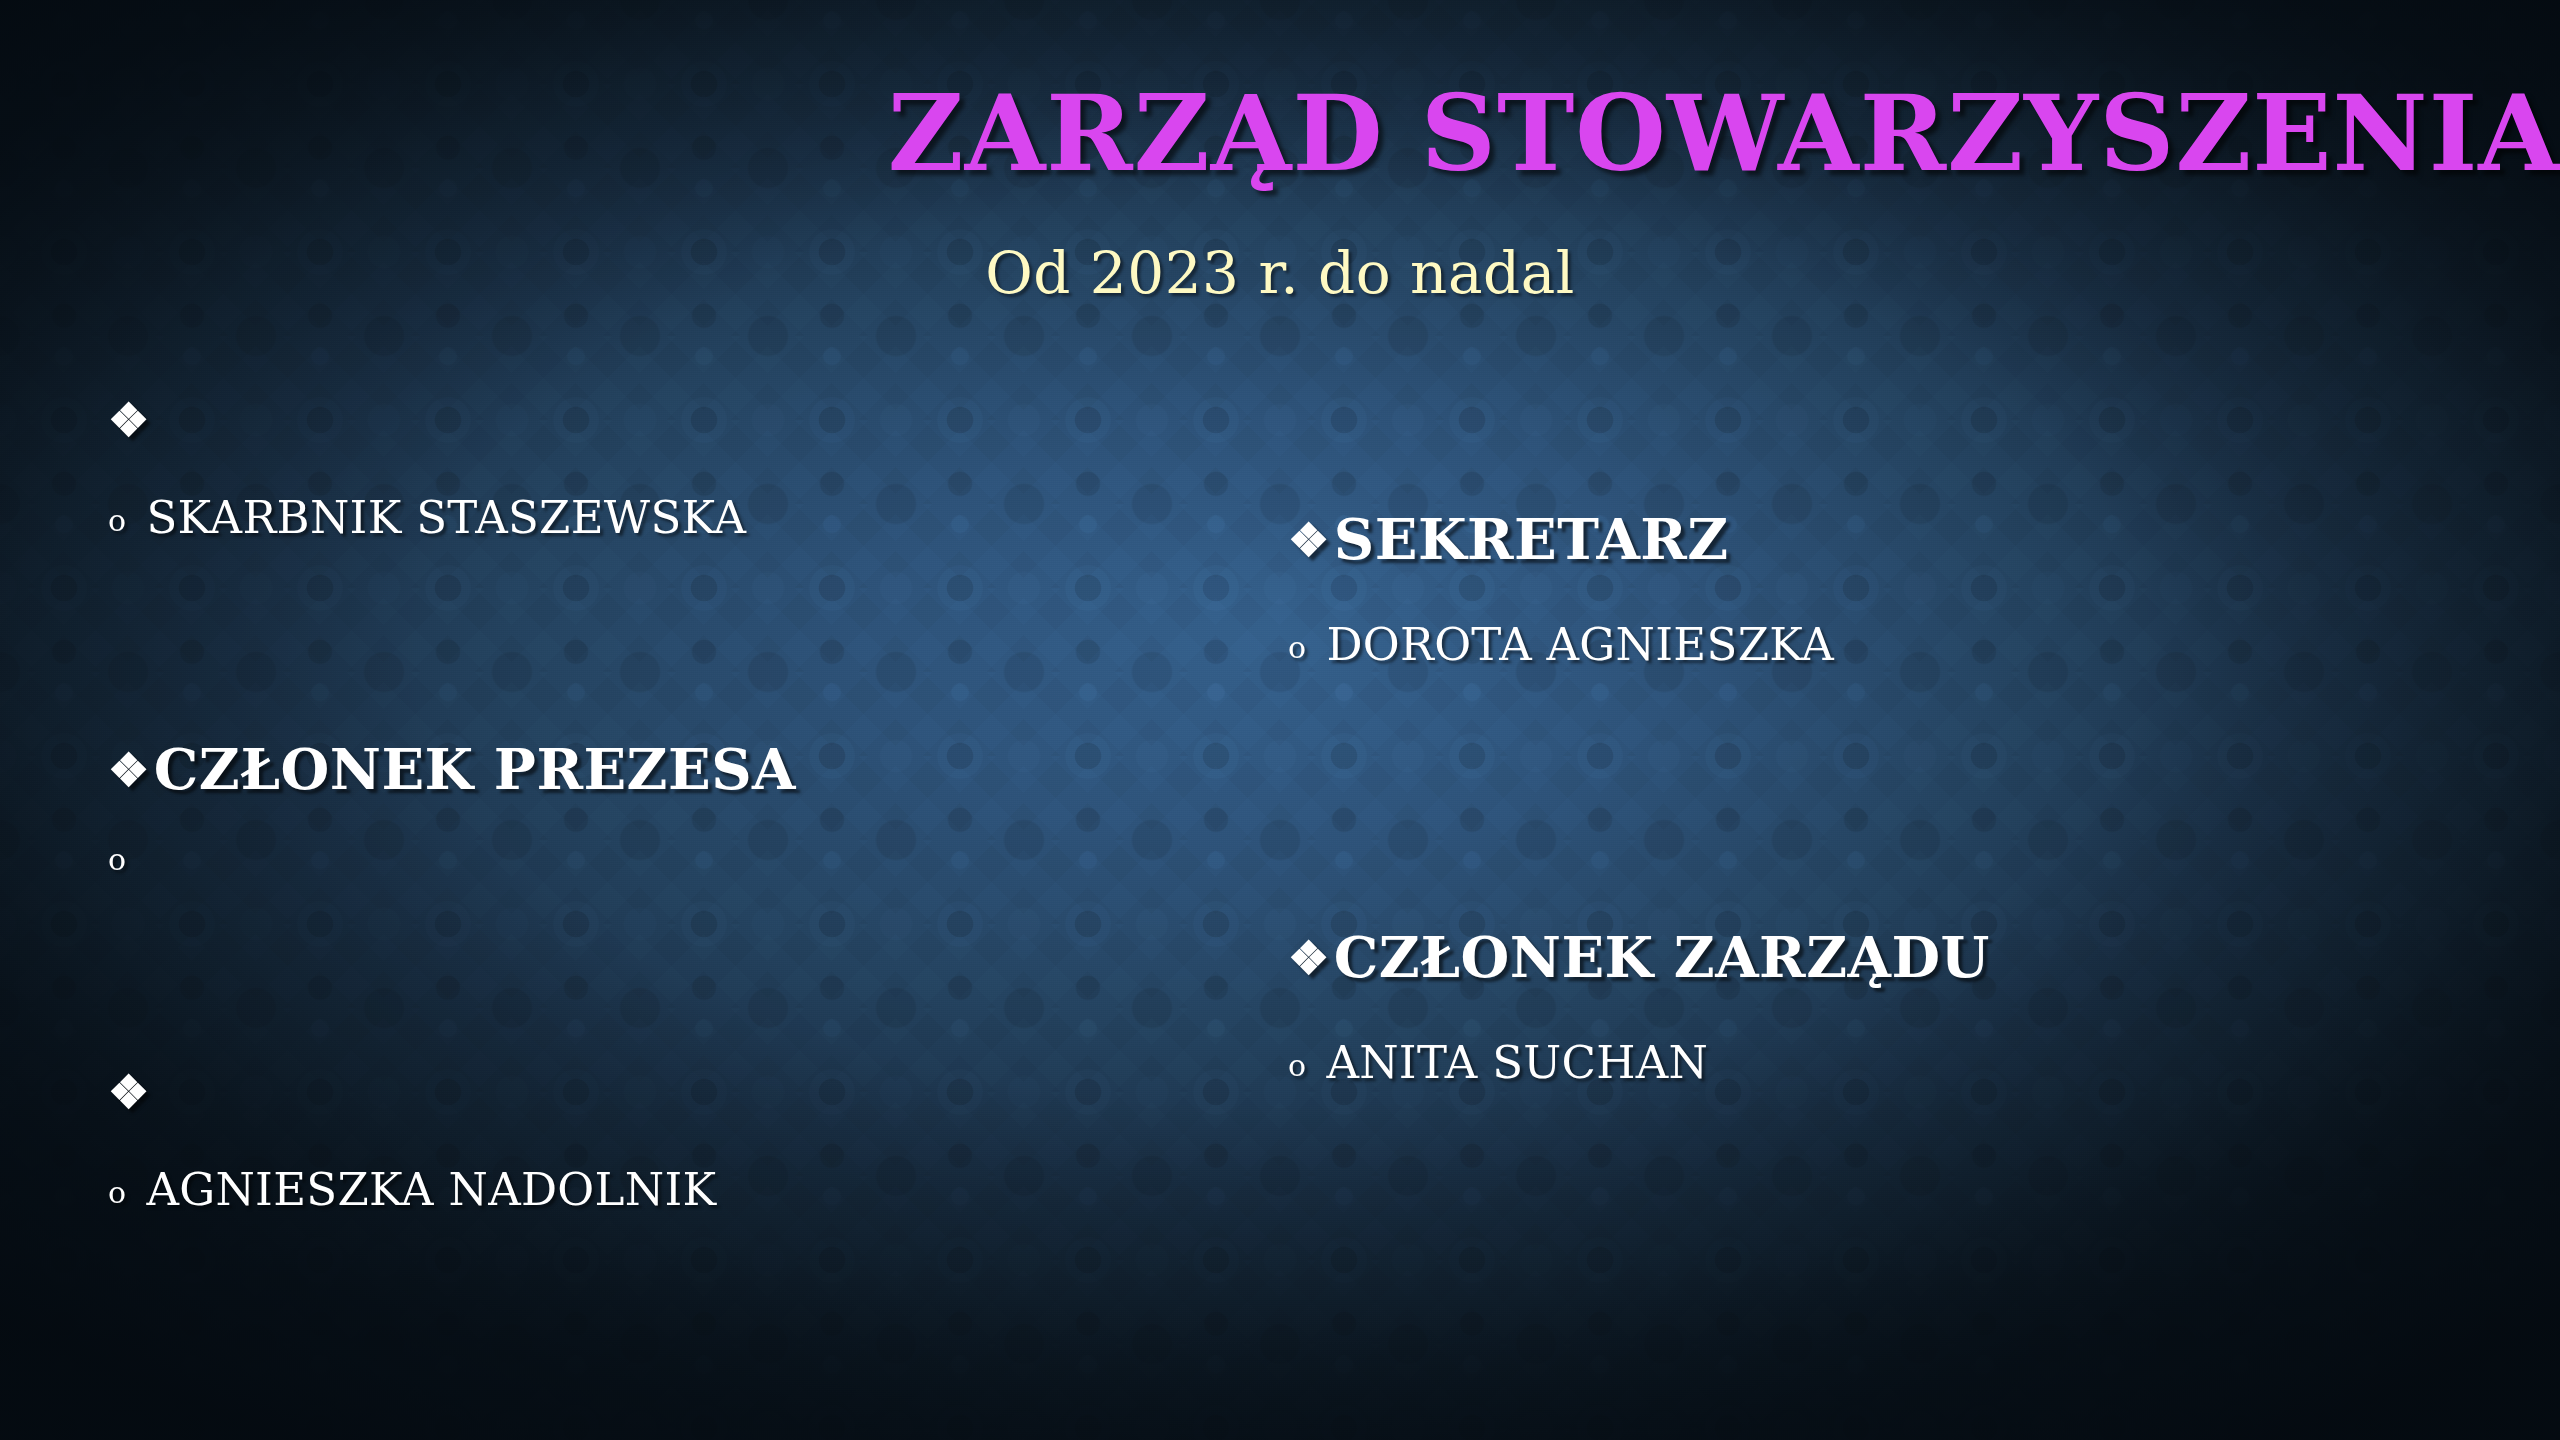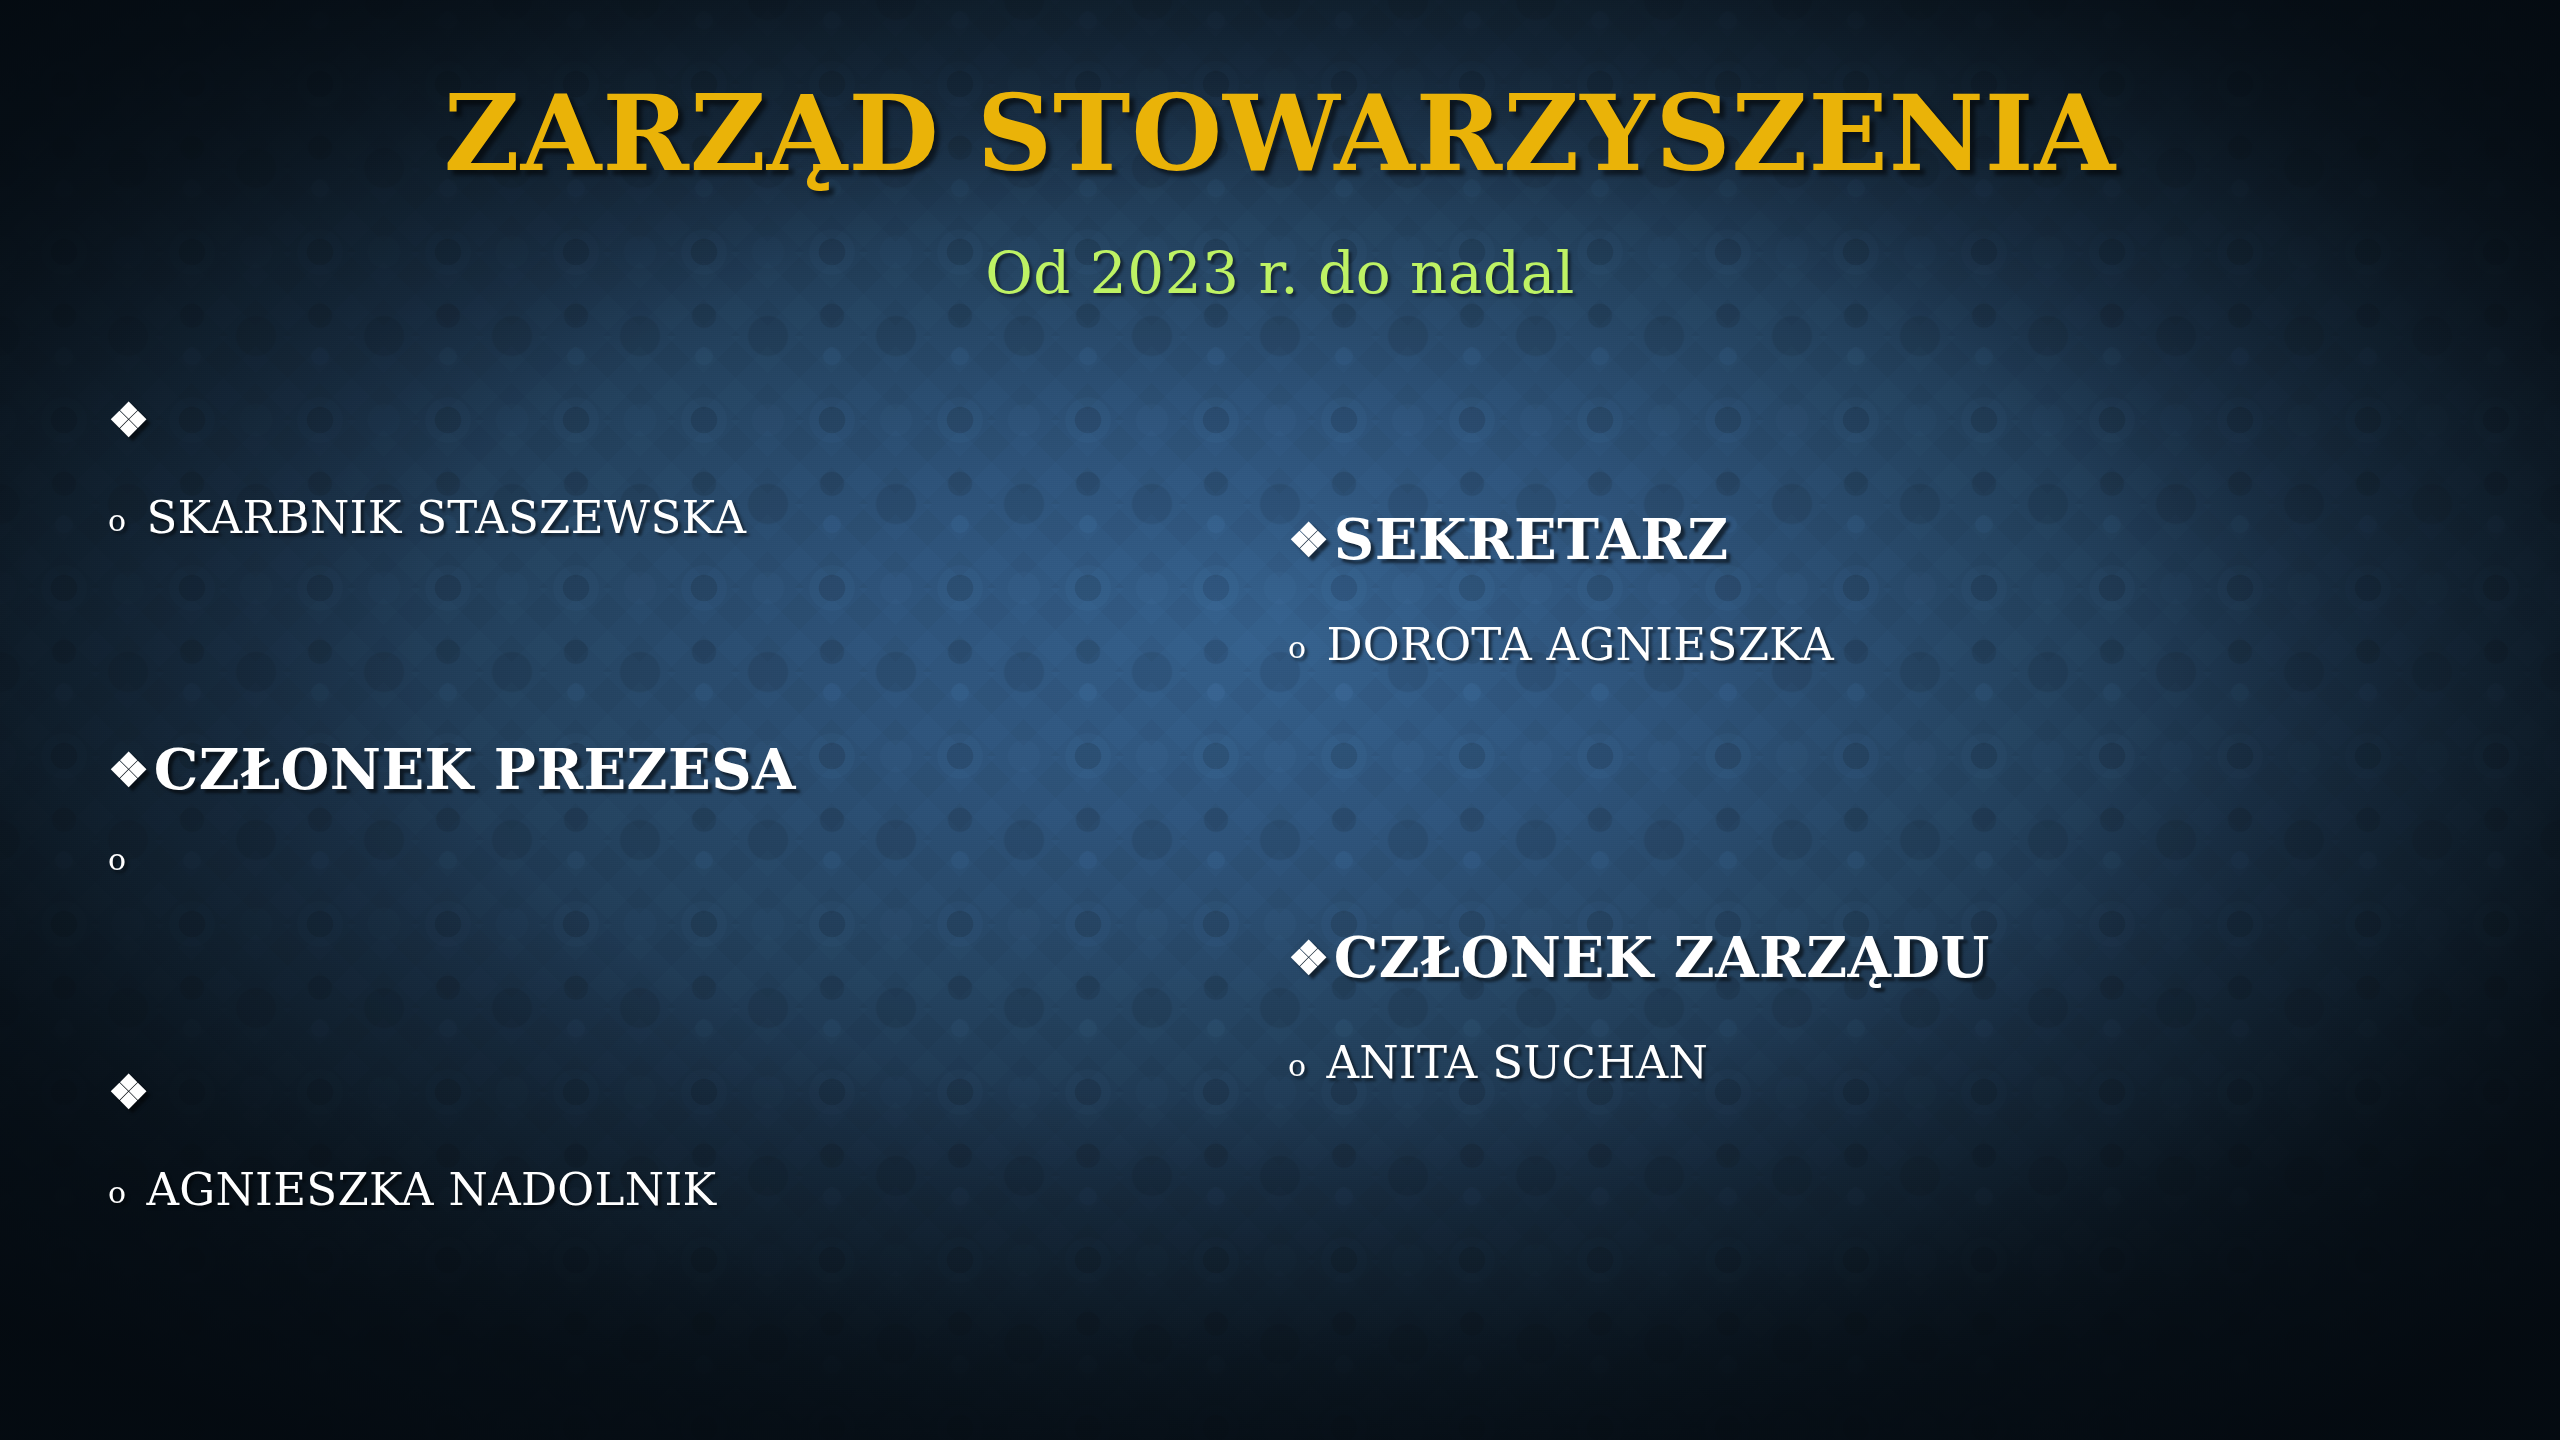"ZARZĄD STOWARZYSZENIA" .title { color: #eab308 -> #d946ef; text-align: center -> right }
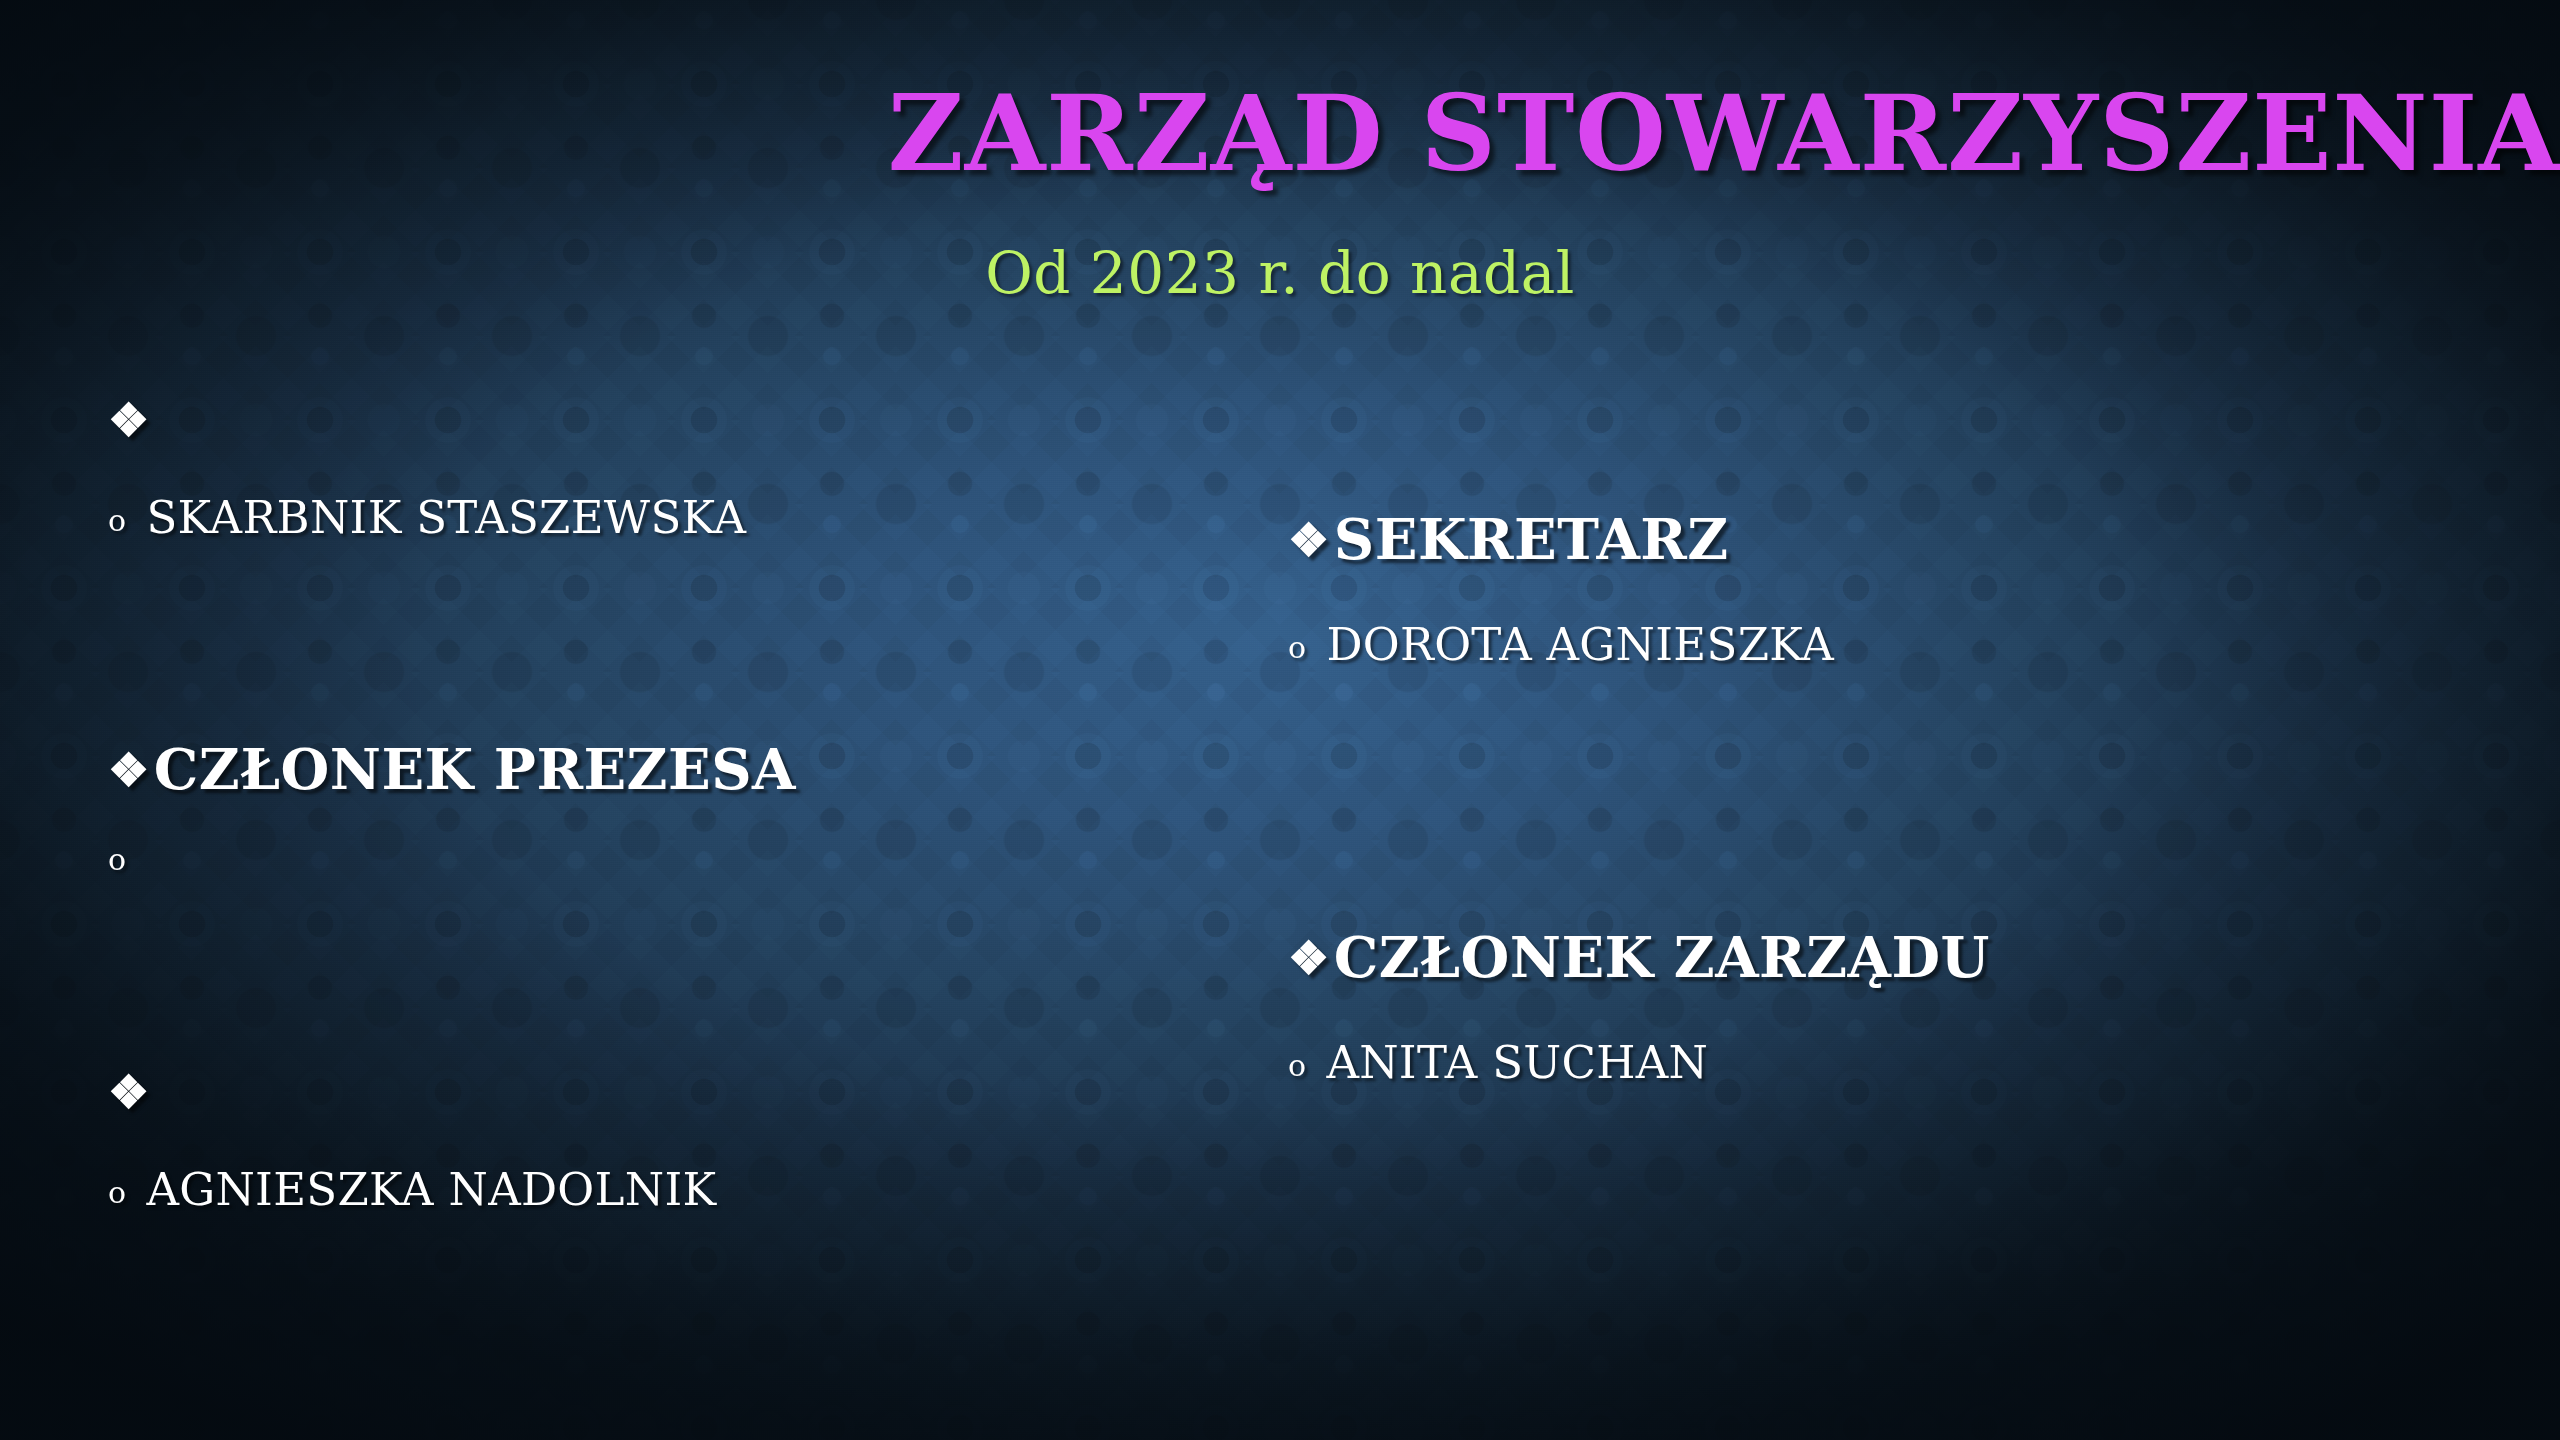"Od 2023 r. do nadal" .subtitle { color: #bef264 -> #fef9c3 }
